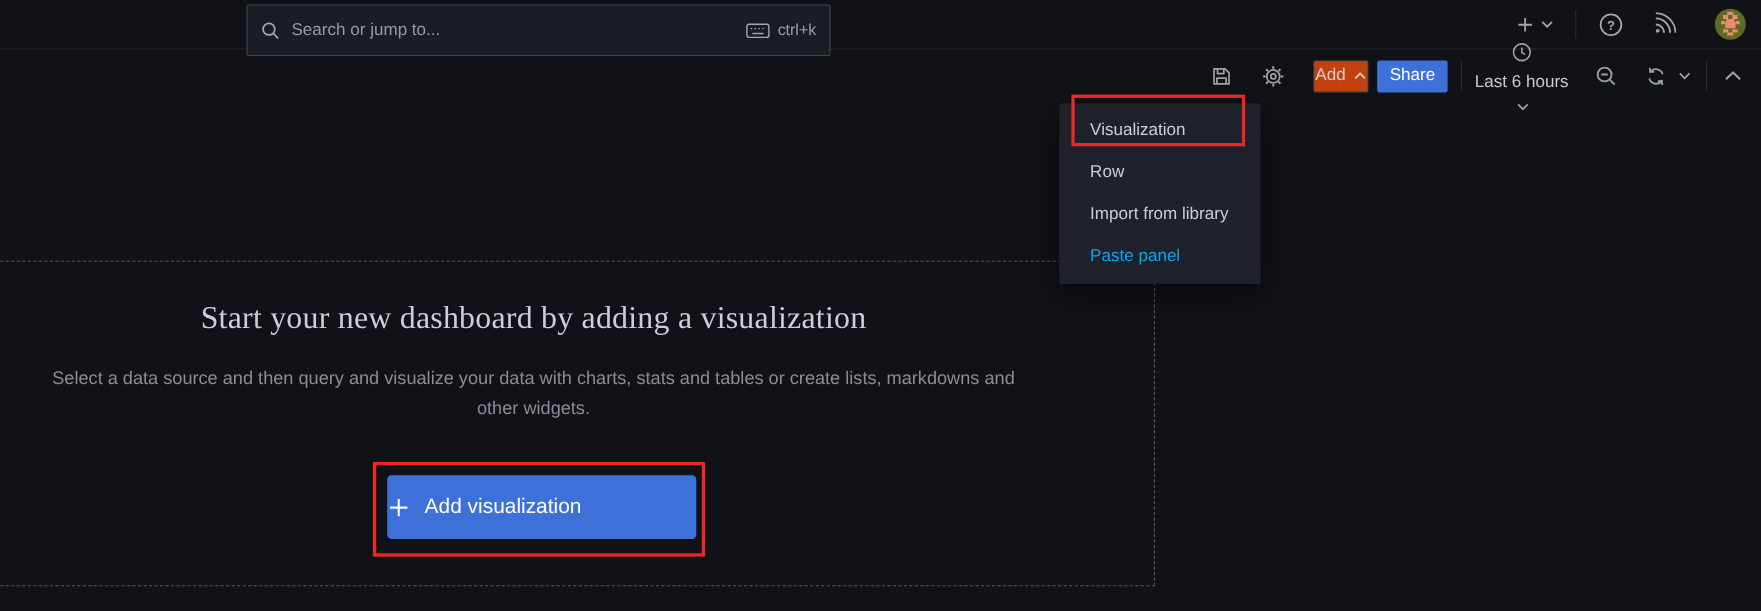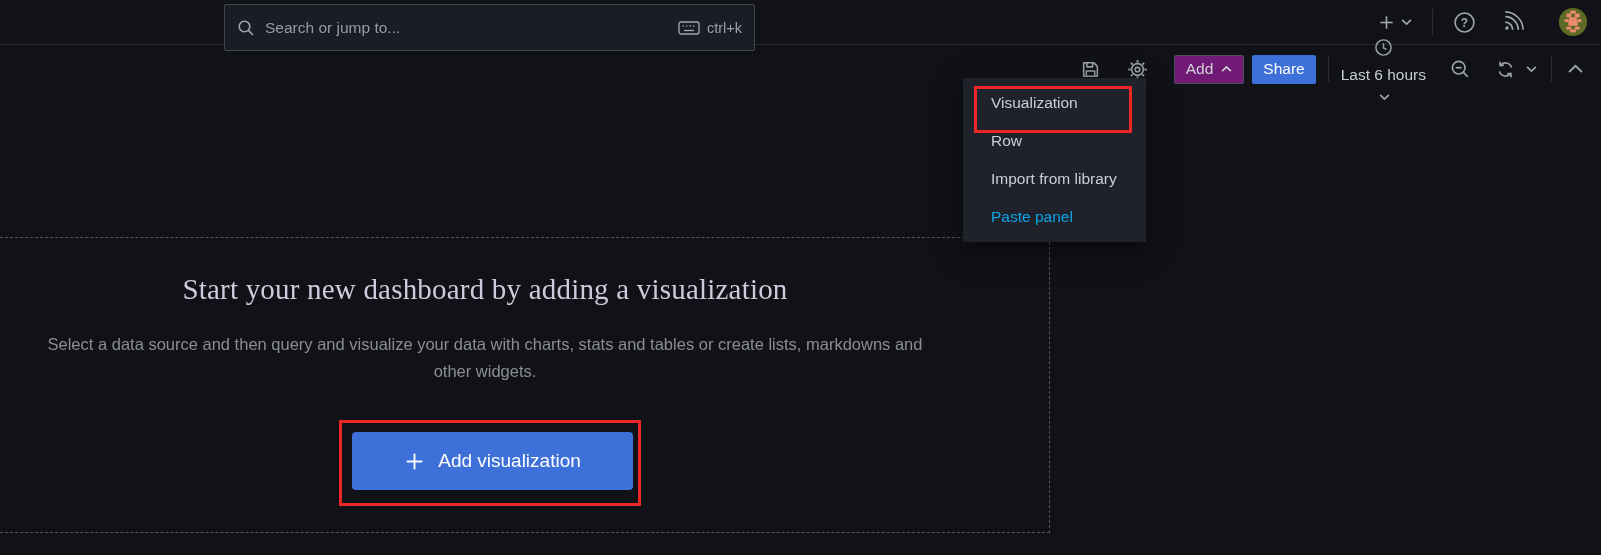"Add" .btn-secondary { background: #701a75 -> #c2410c; padding: 0 11px -> 0 1px }
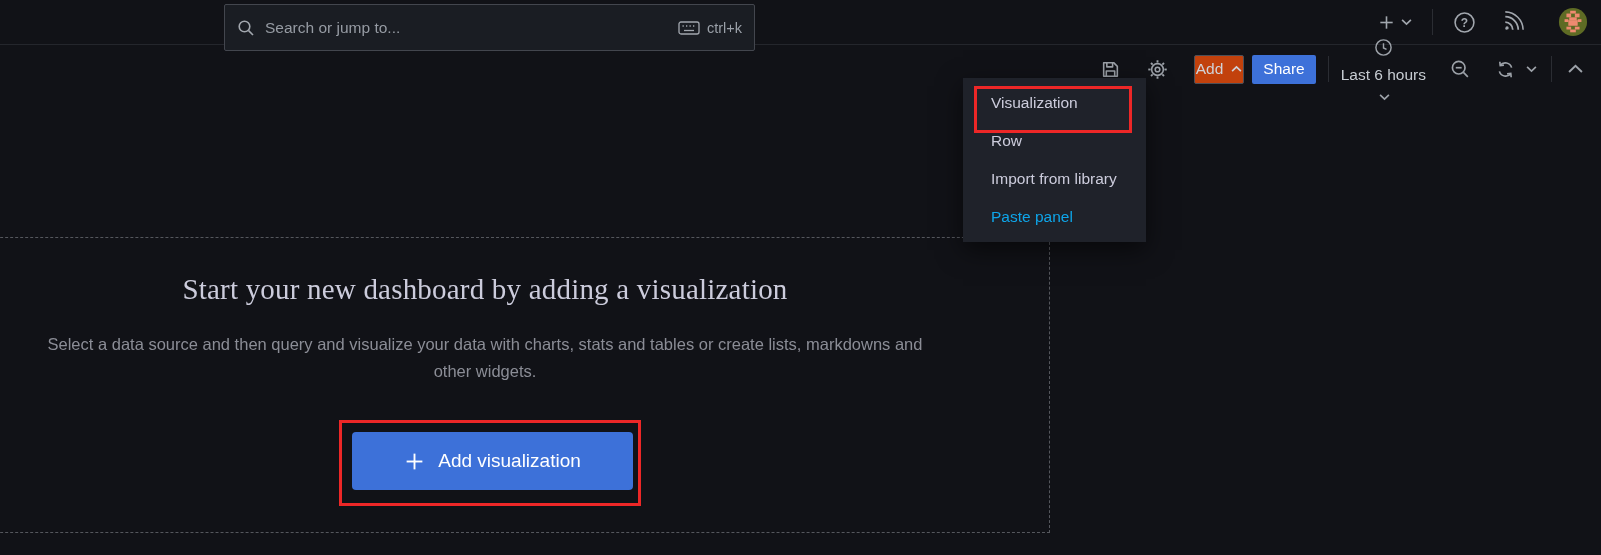"Visualization" .dropdown { top: 78px -> 94px }
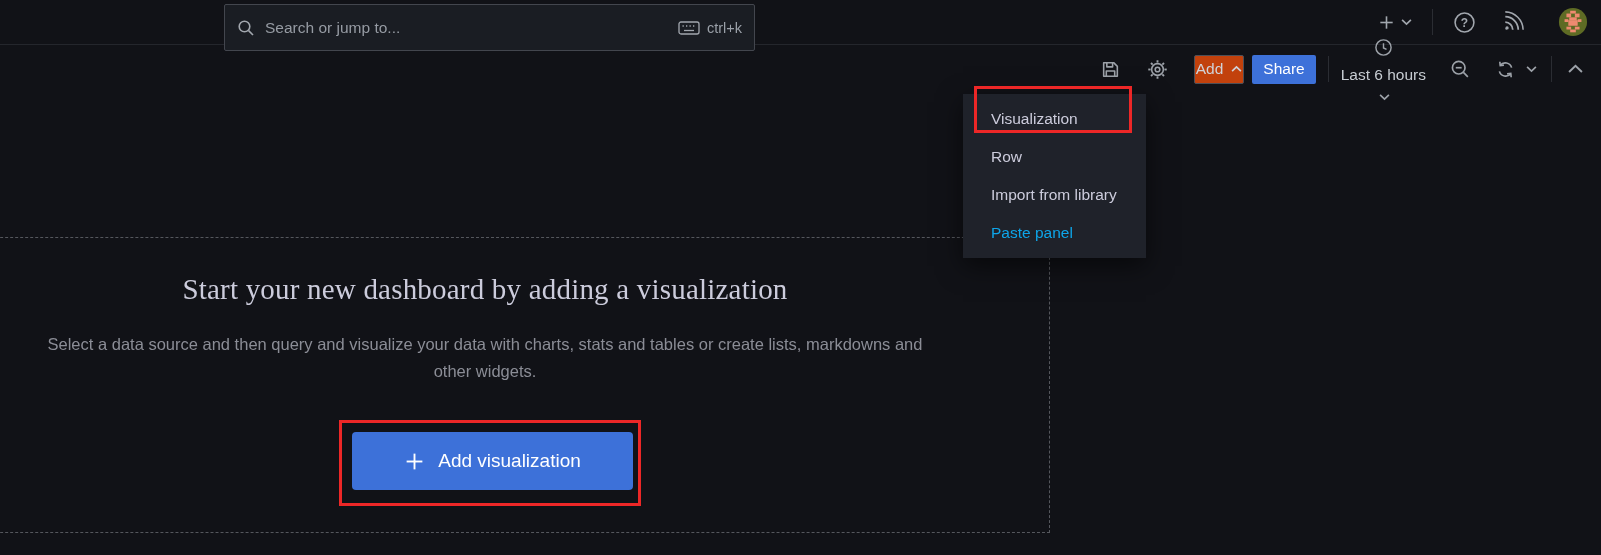"Add visualization" .addviz-btn { justify-content: center -> flex-start }
